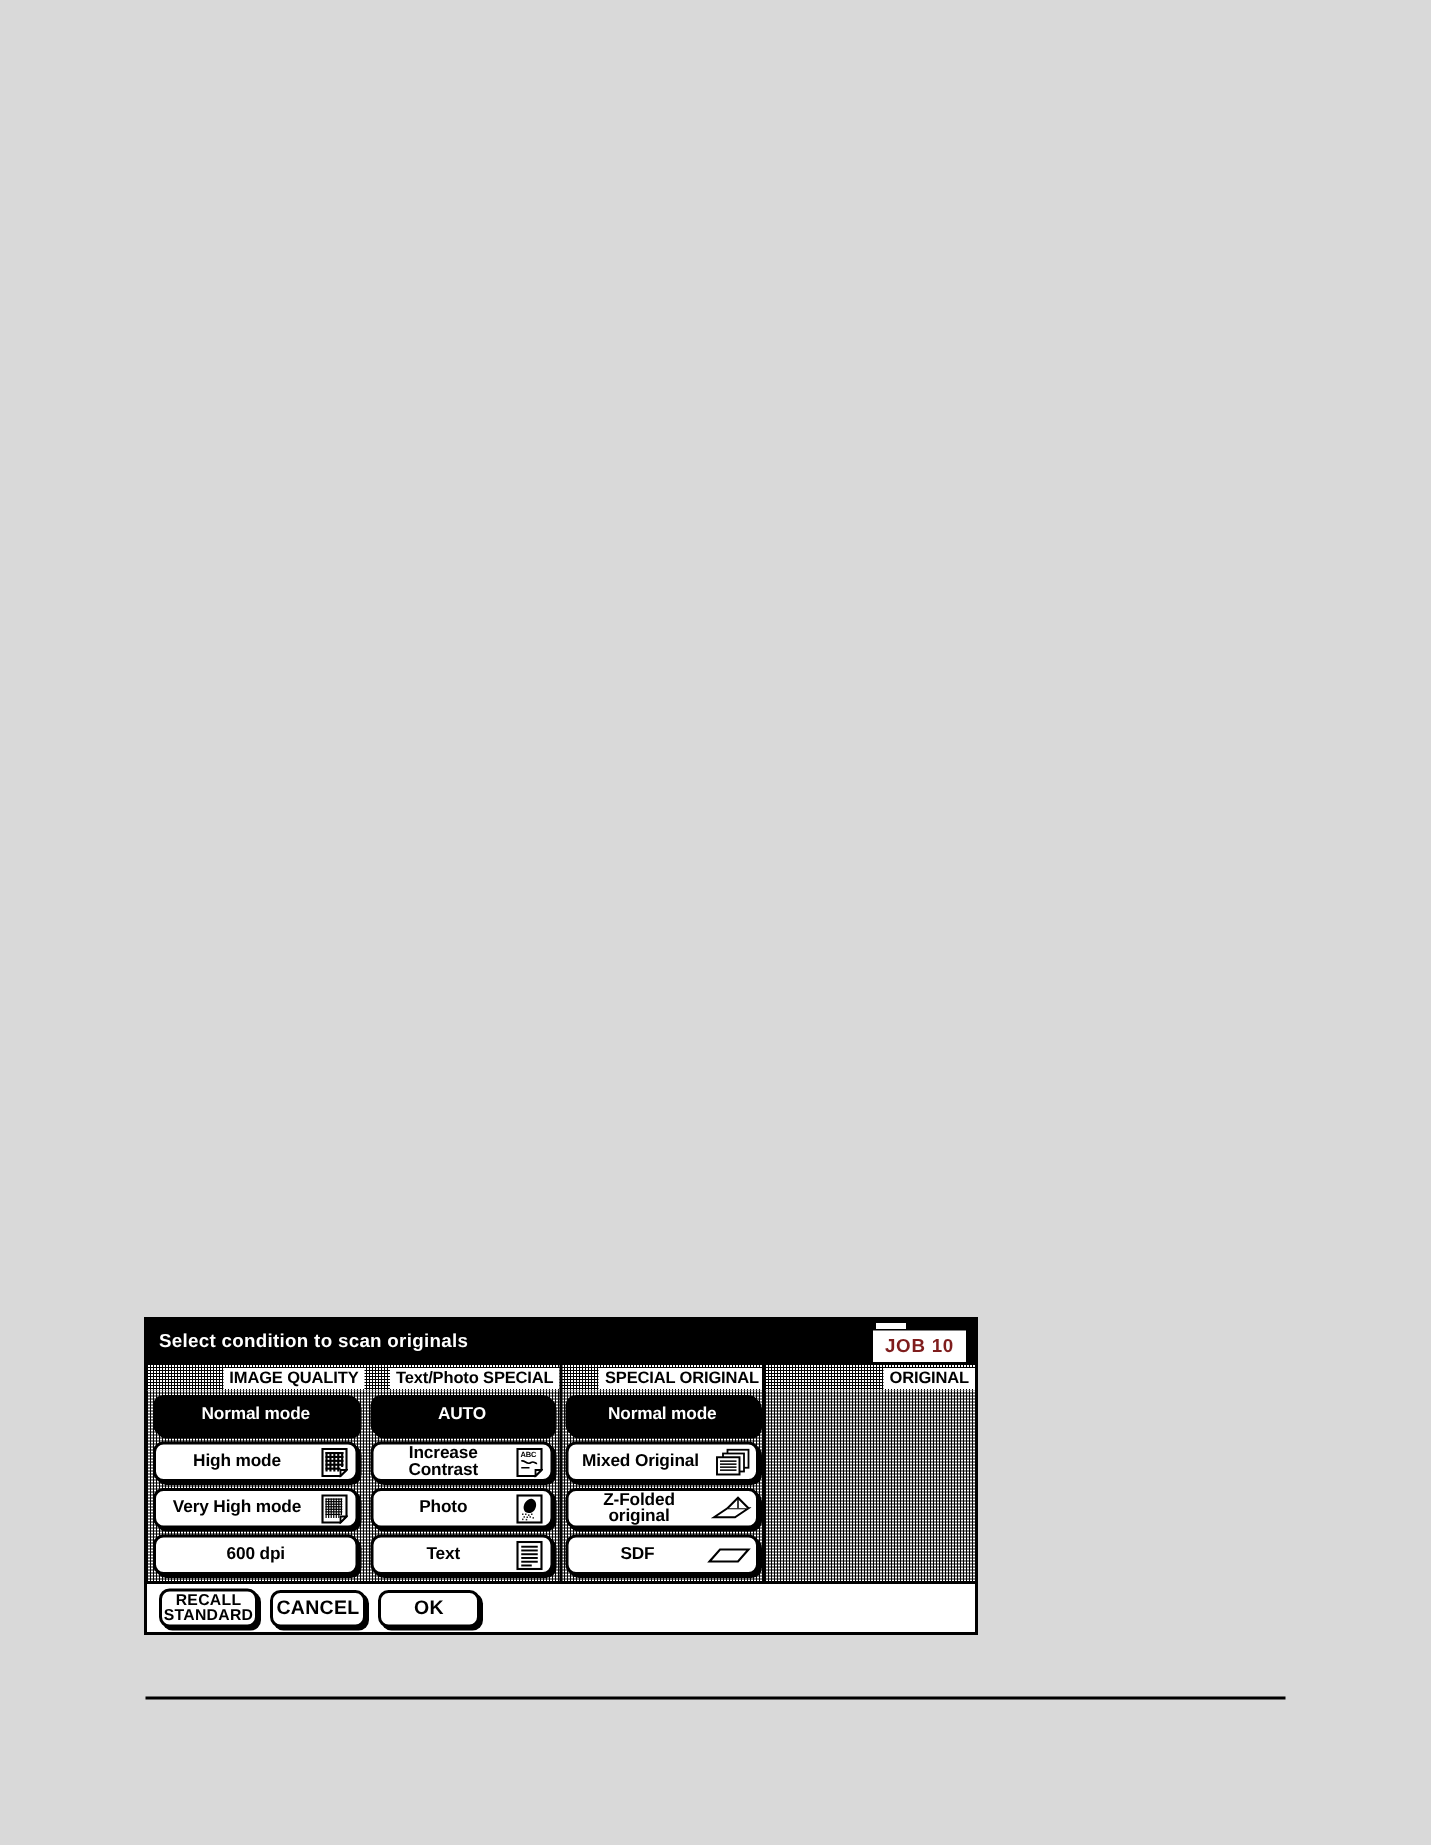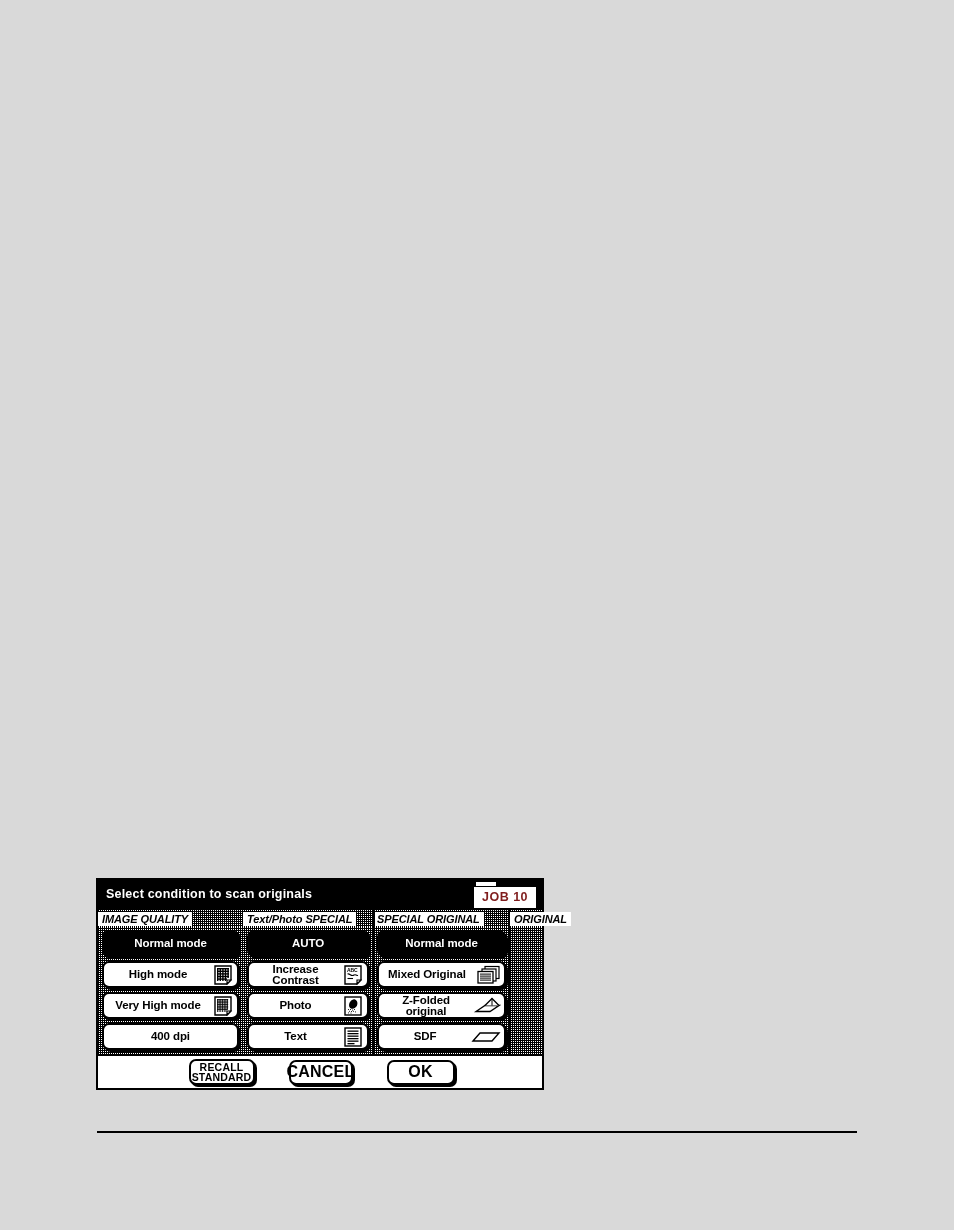"Select condition to scan originals" #panel { width: 448px -> 556px }
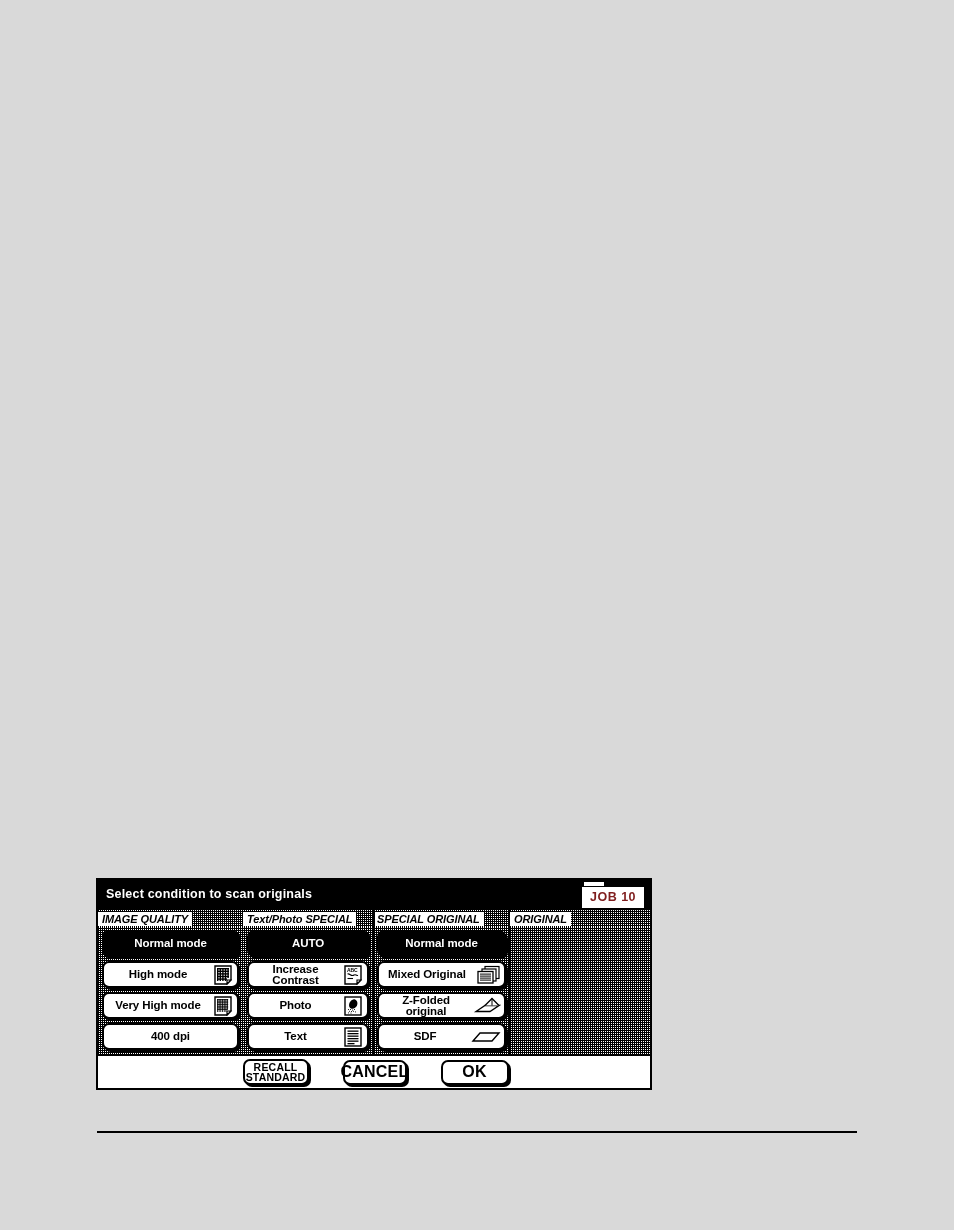"IMAGE QUALITY" .colhead { font-style: italic -> none; justify-content: flex-start -> flex-end }
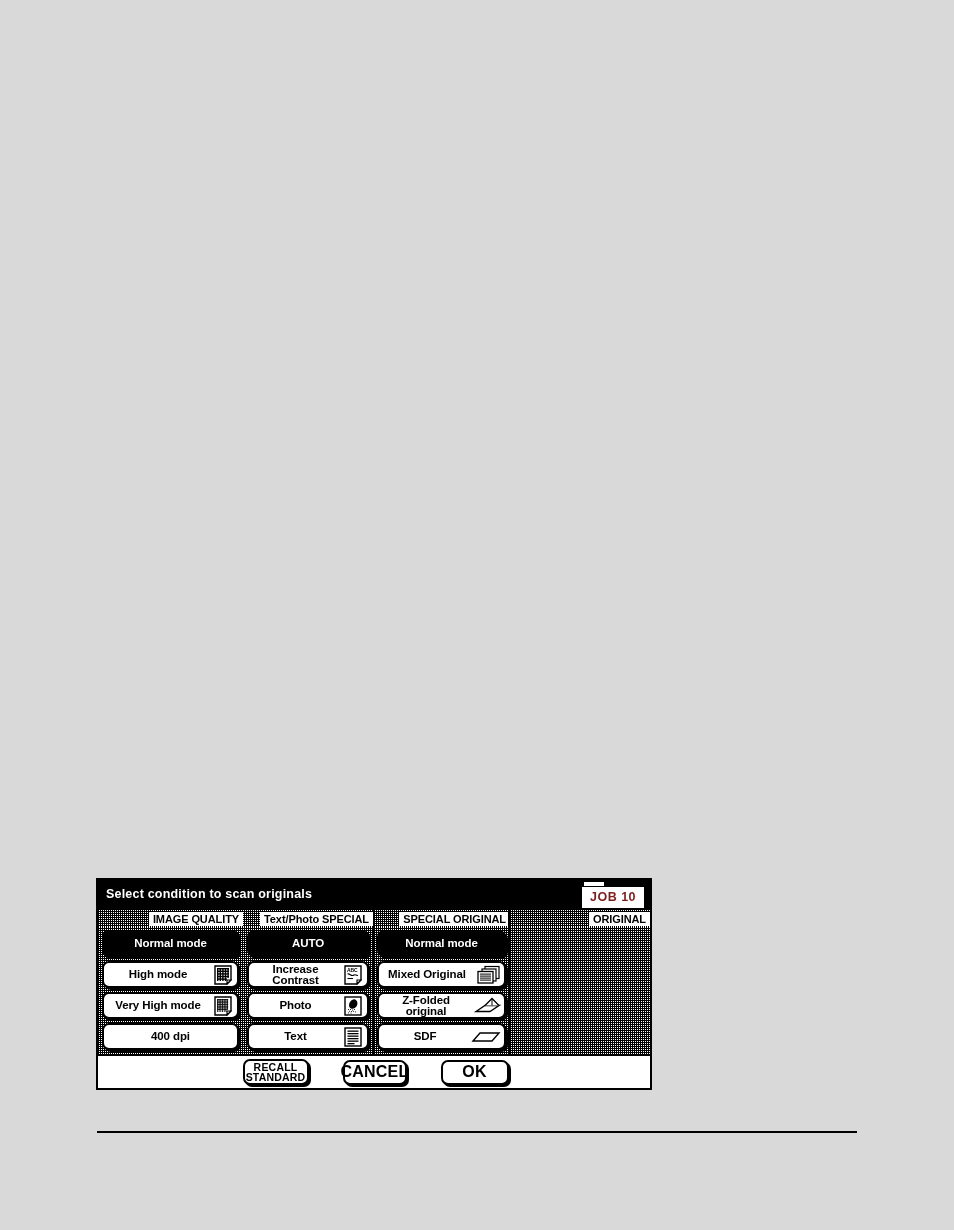"400 dpi" span.btn-label { text: 400 -> 600 }
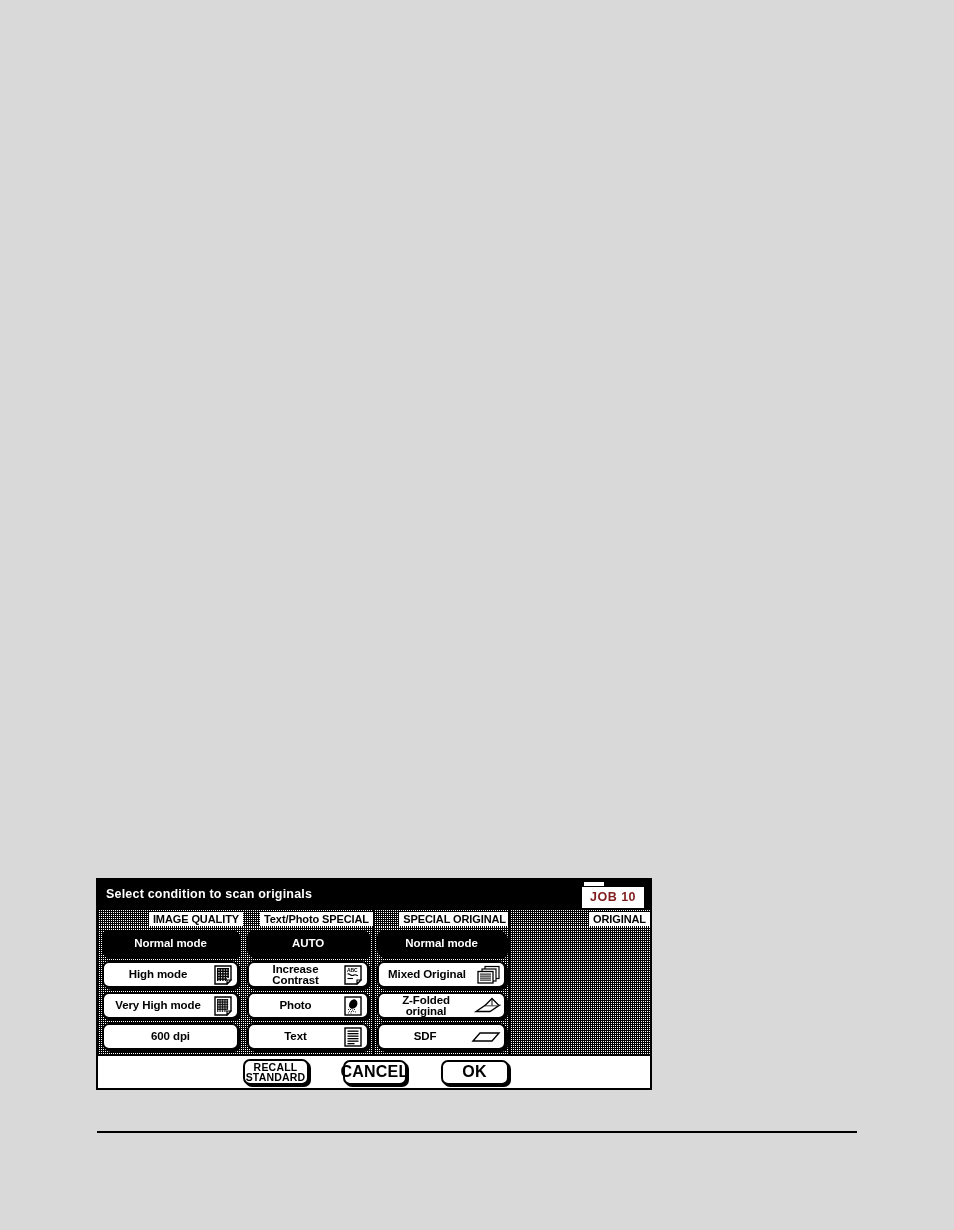"RECALL" .actionbar { gap: 26px -> none; justify-content: center -> flex-start }
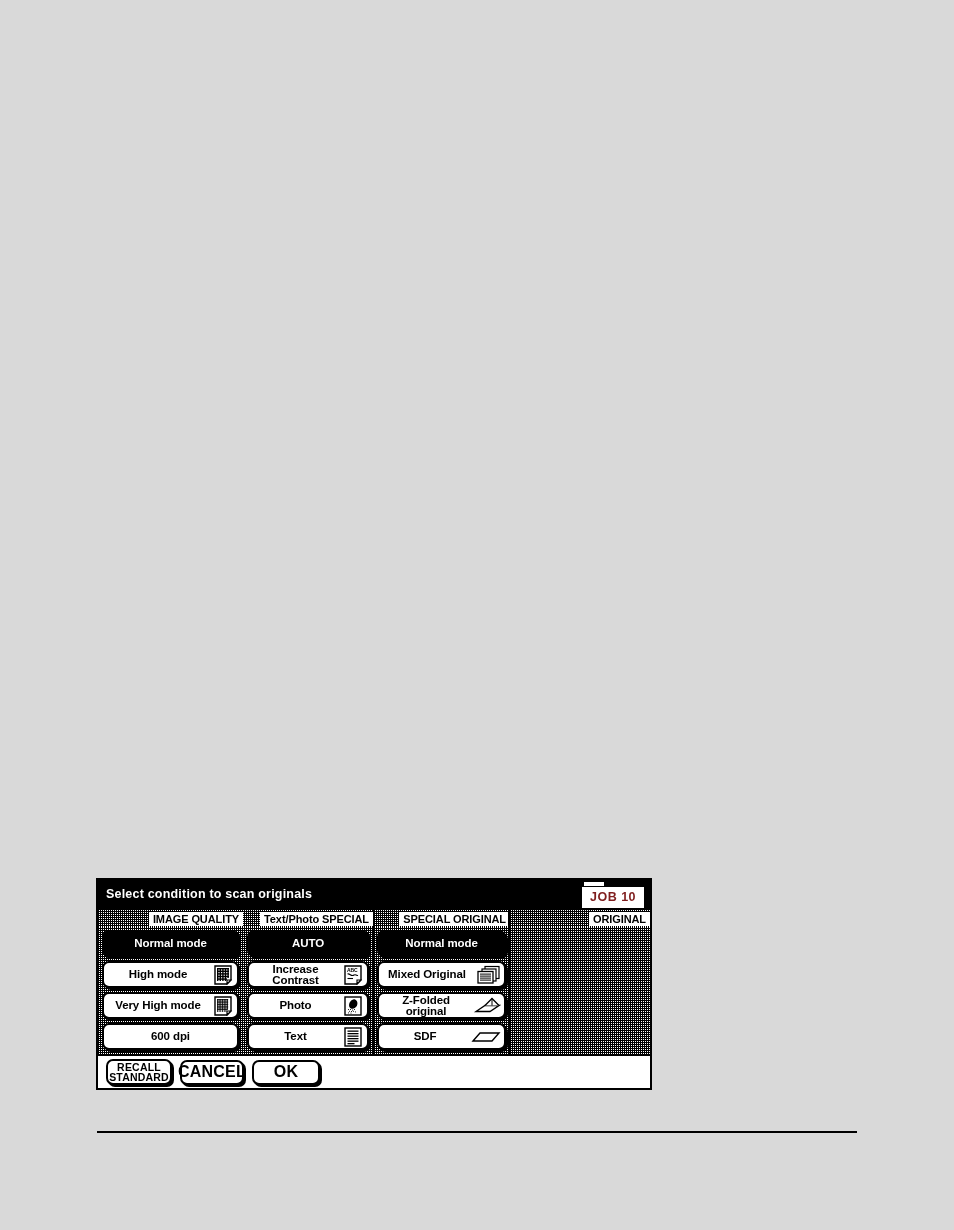"CANCEL" .abtn { font-size: 16px -> 13px }
